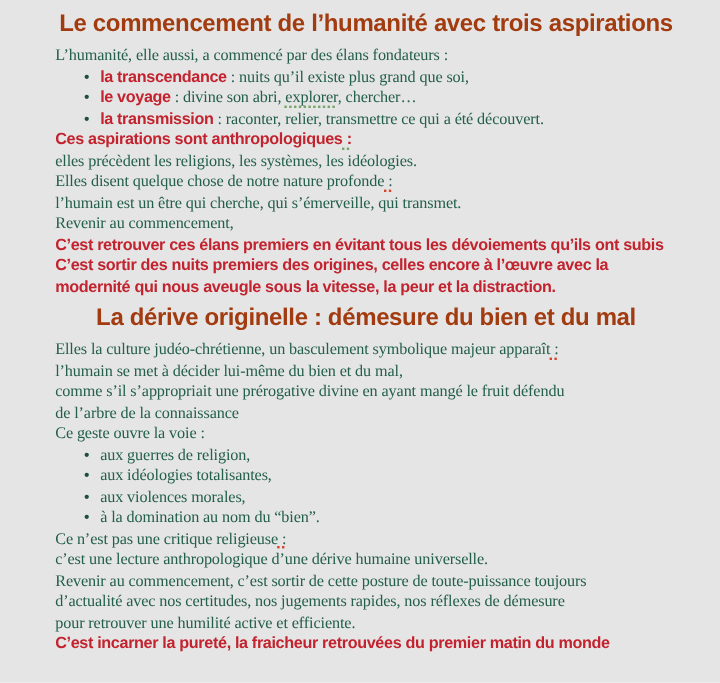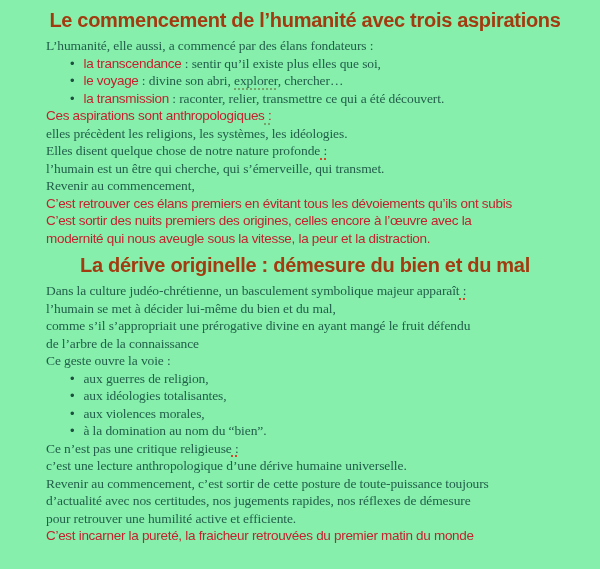"Le commencement de l’humanité avec" .page { background: #86efac -> #e5e5e5 }
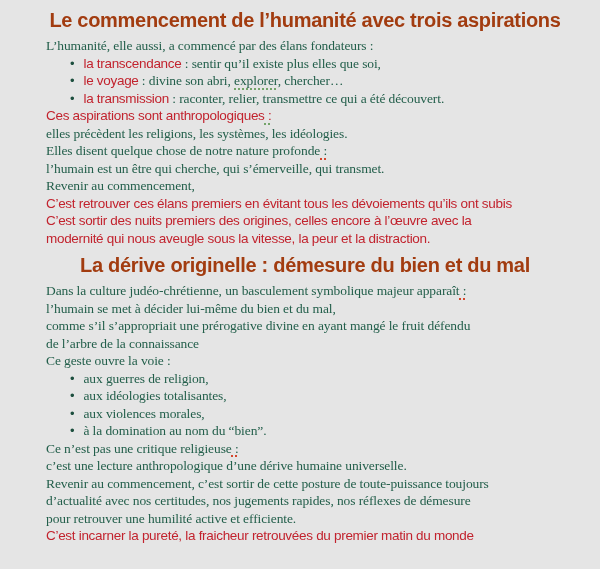"la transcendance" .rb { font-weight: normal -> bold }
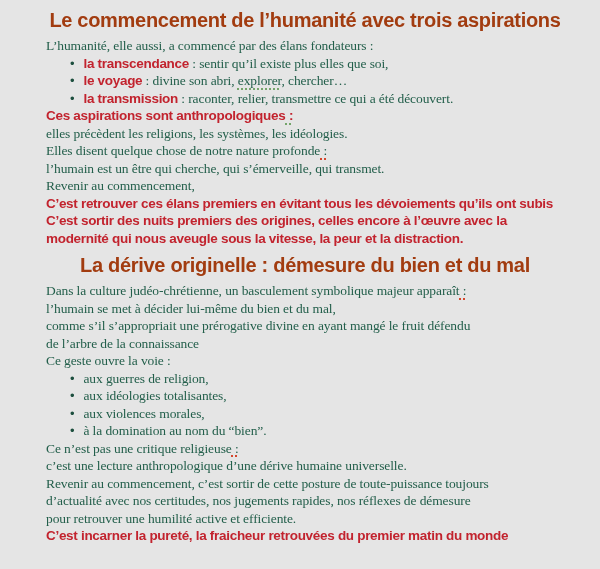": sentir qu’il existe plus" span.g { text: sentir qu’il existe plus elles -> nuits qu’il existe plus grand }
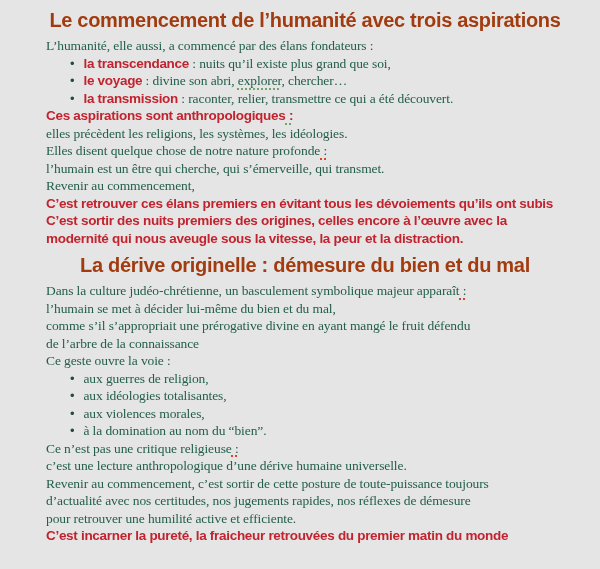"Dans la culture judéo-chrétienne, un" span.g { text: Dans -> Elles }
